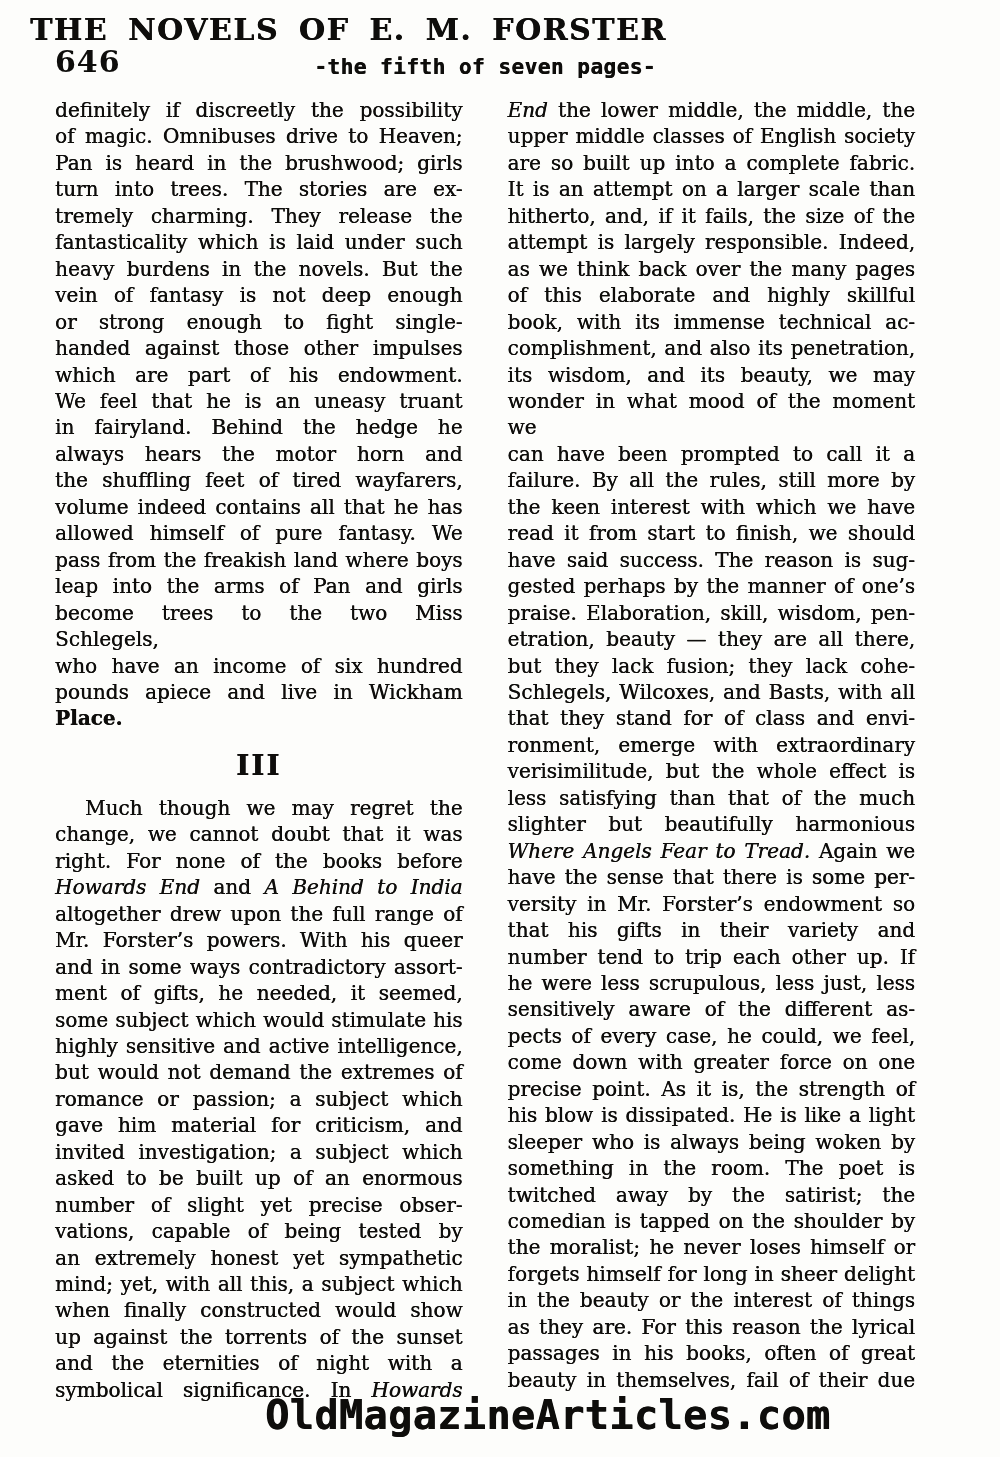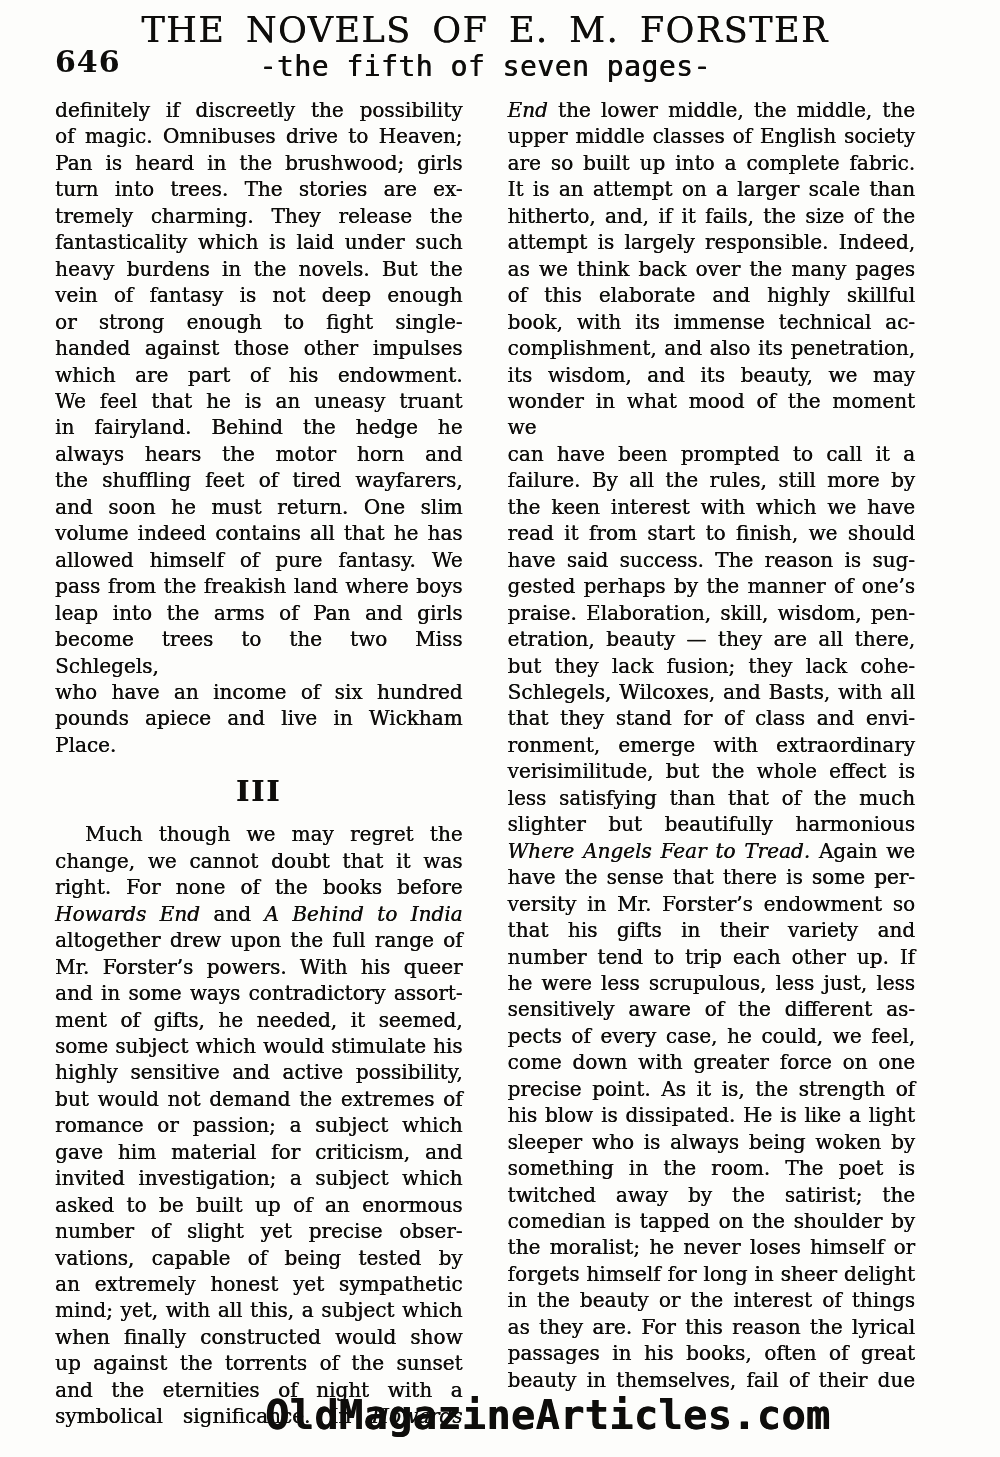"THE NOVELS OF E. M." .article-title { font-size: 35px -> 30px; font-weight: normal -> bold; text-align: center -> left }
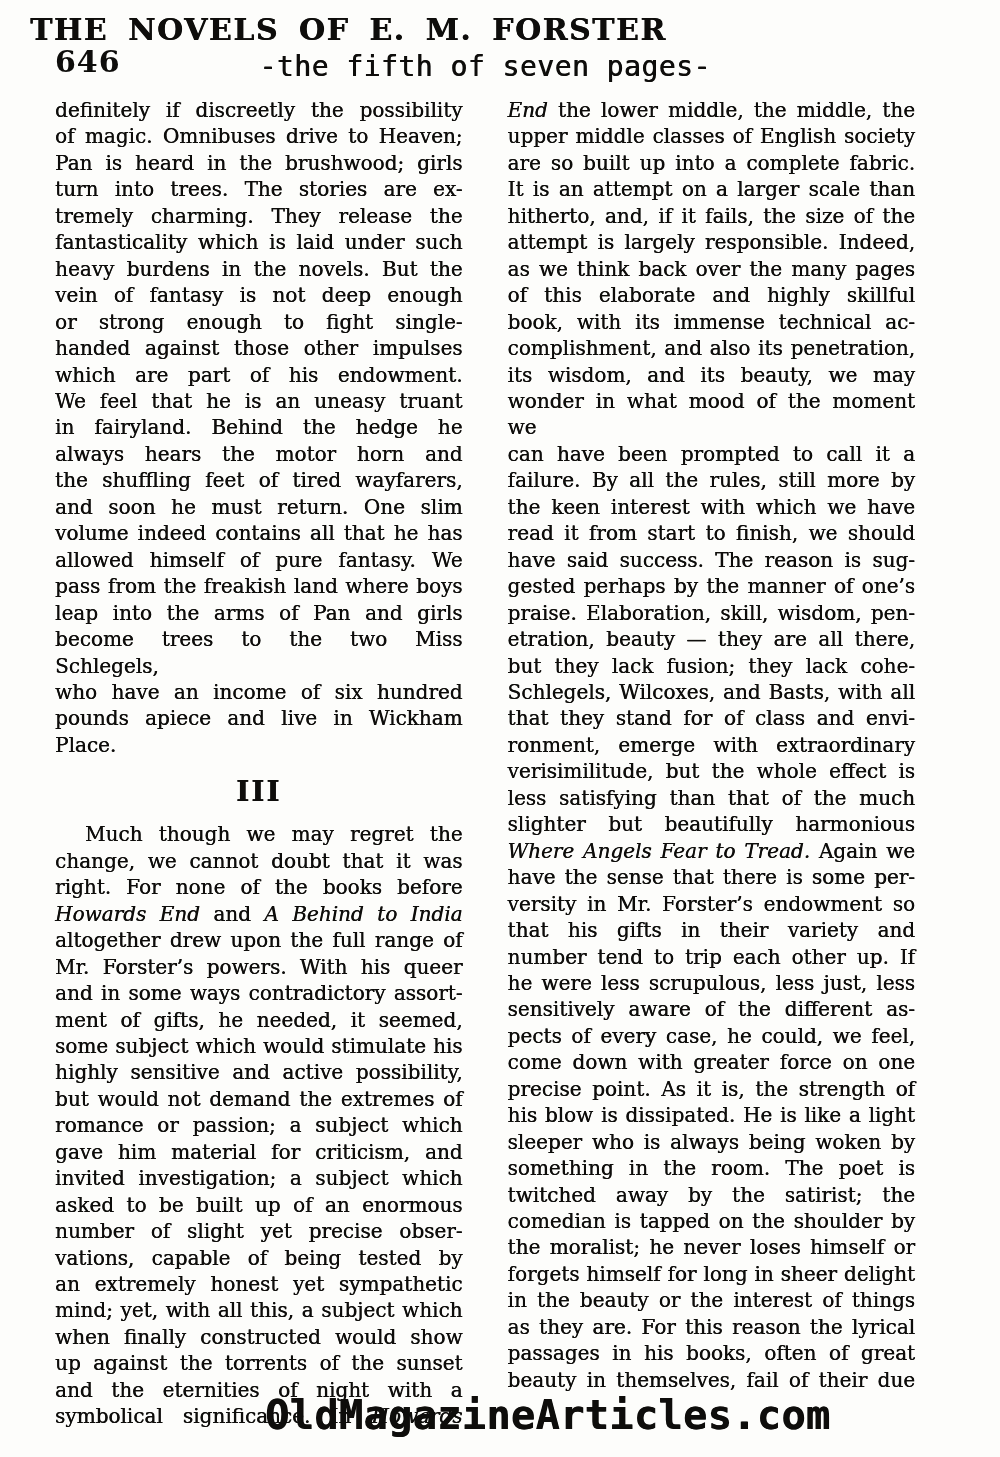"-the fifth of seven pages-" .page-annotation { font-size: 28px -> 21px; font-weight: normal -> bold }
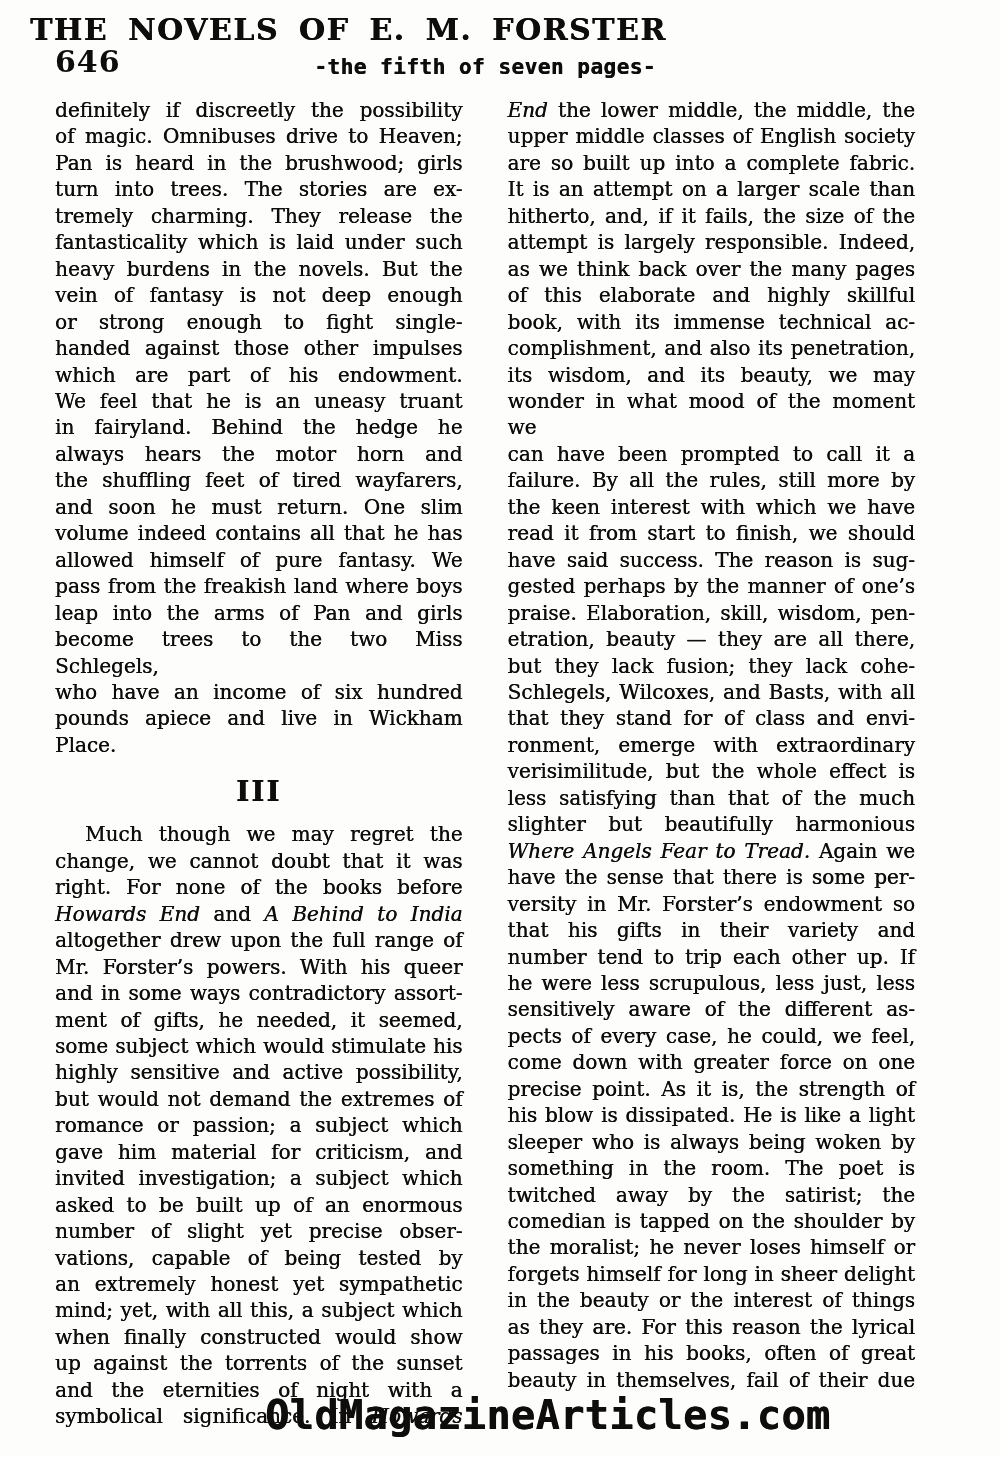"and soon he must return." div.line { html: <div><span>and soon he must return. One slim</span></div> -> none }
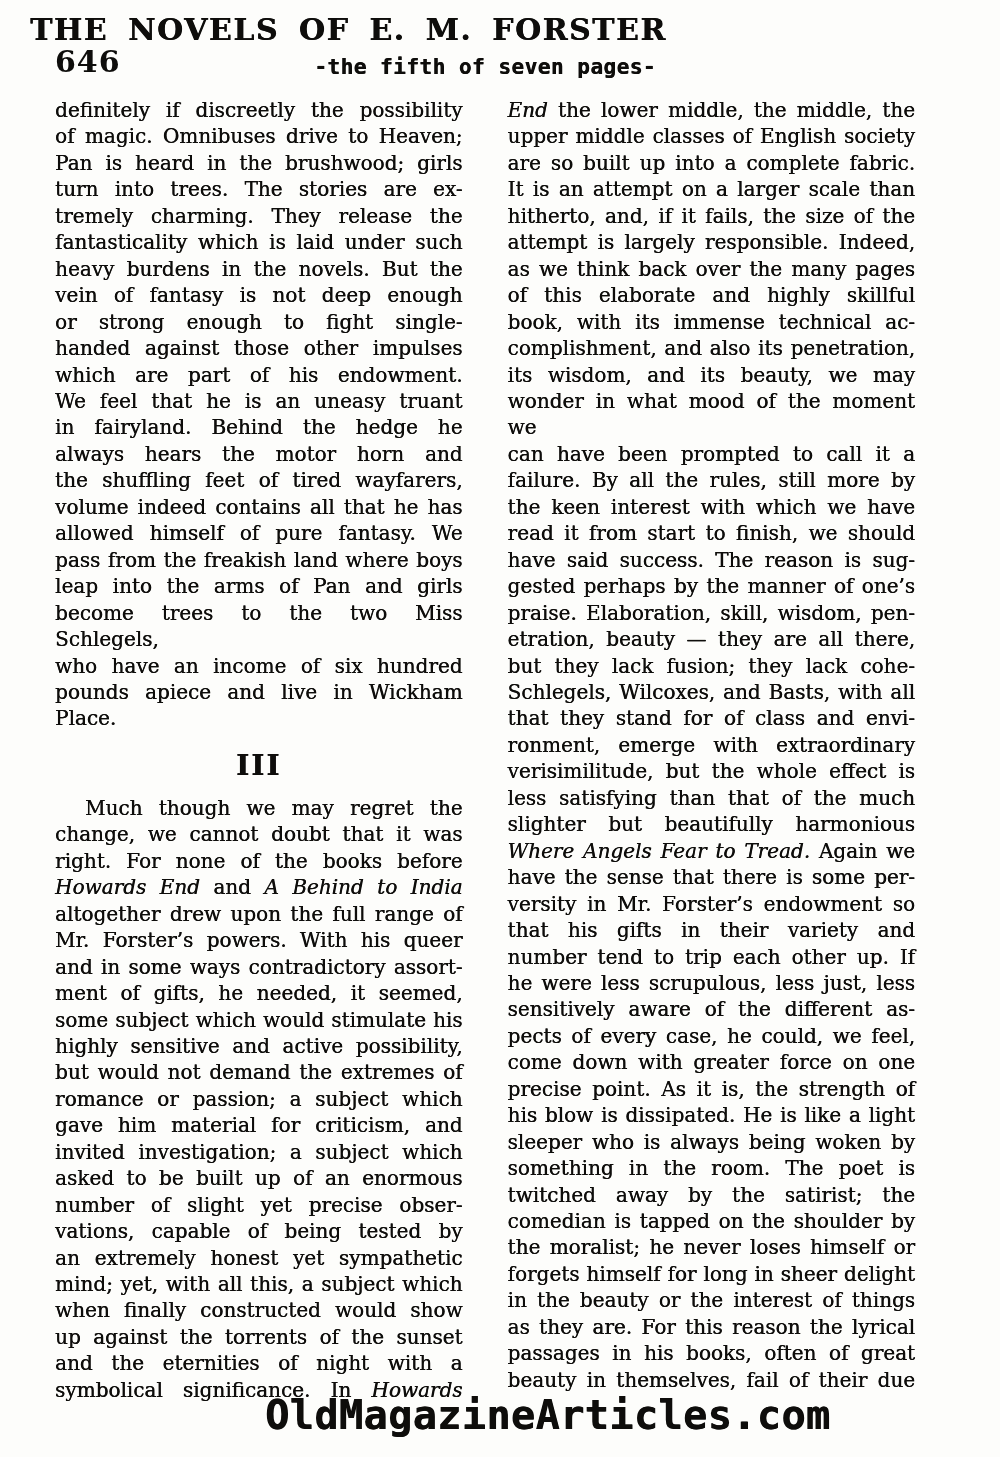"Place." .para.no-justify-last .line:last-child { font-weight: none -> bold }
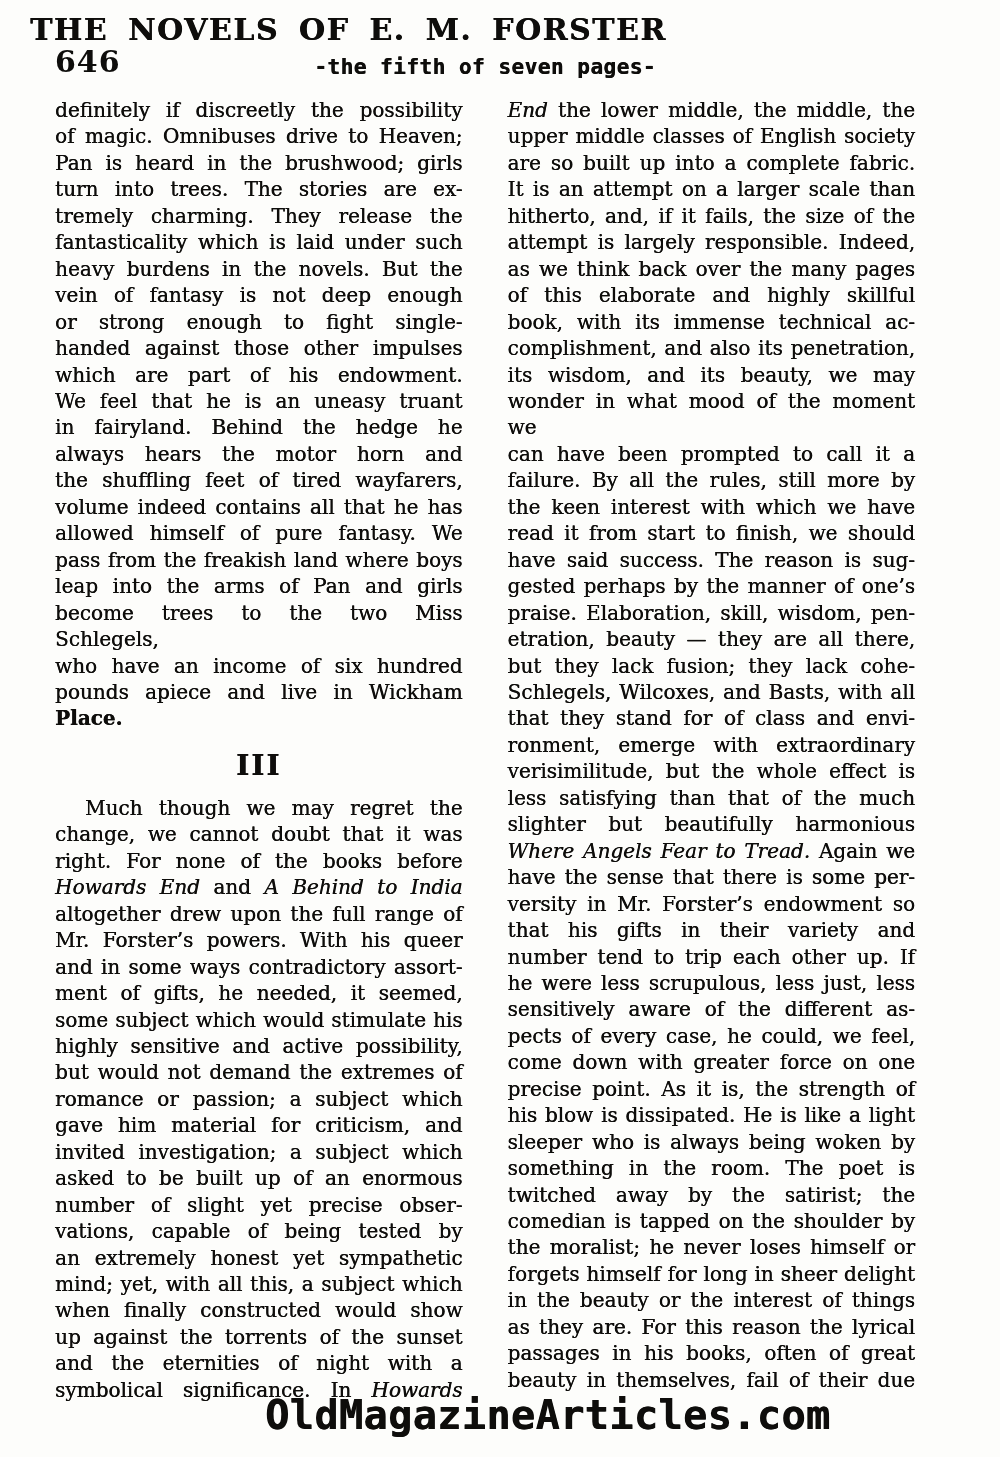"highly sensitive and active possibility," span { text: possibility -> intelligence }
